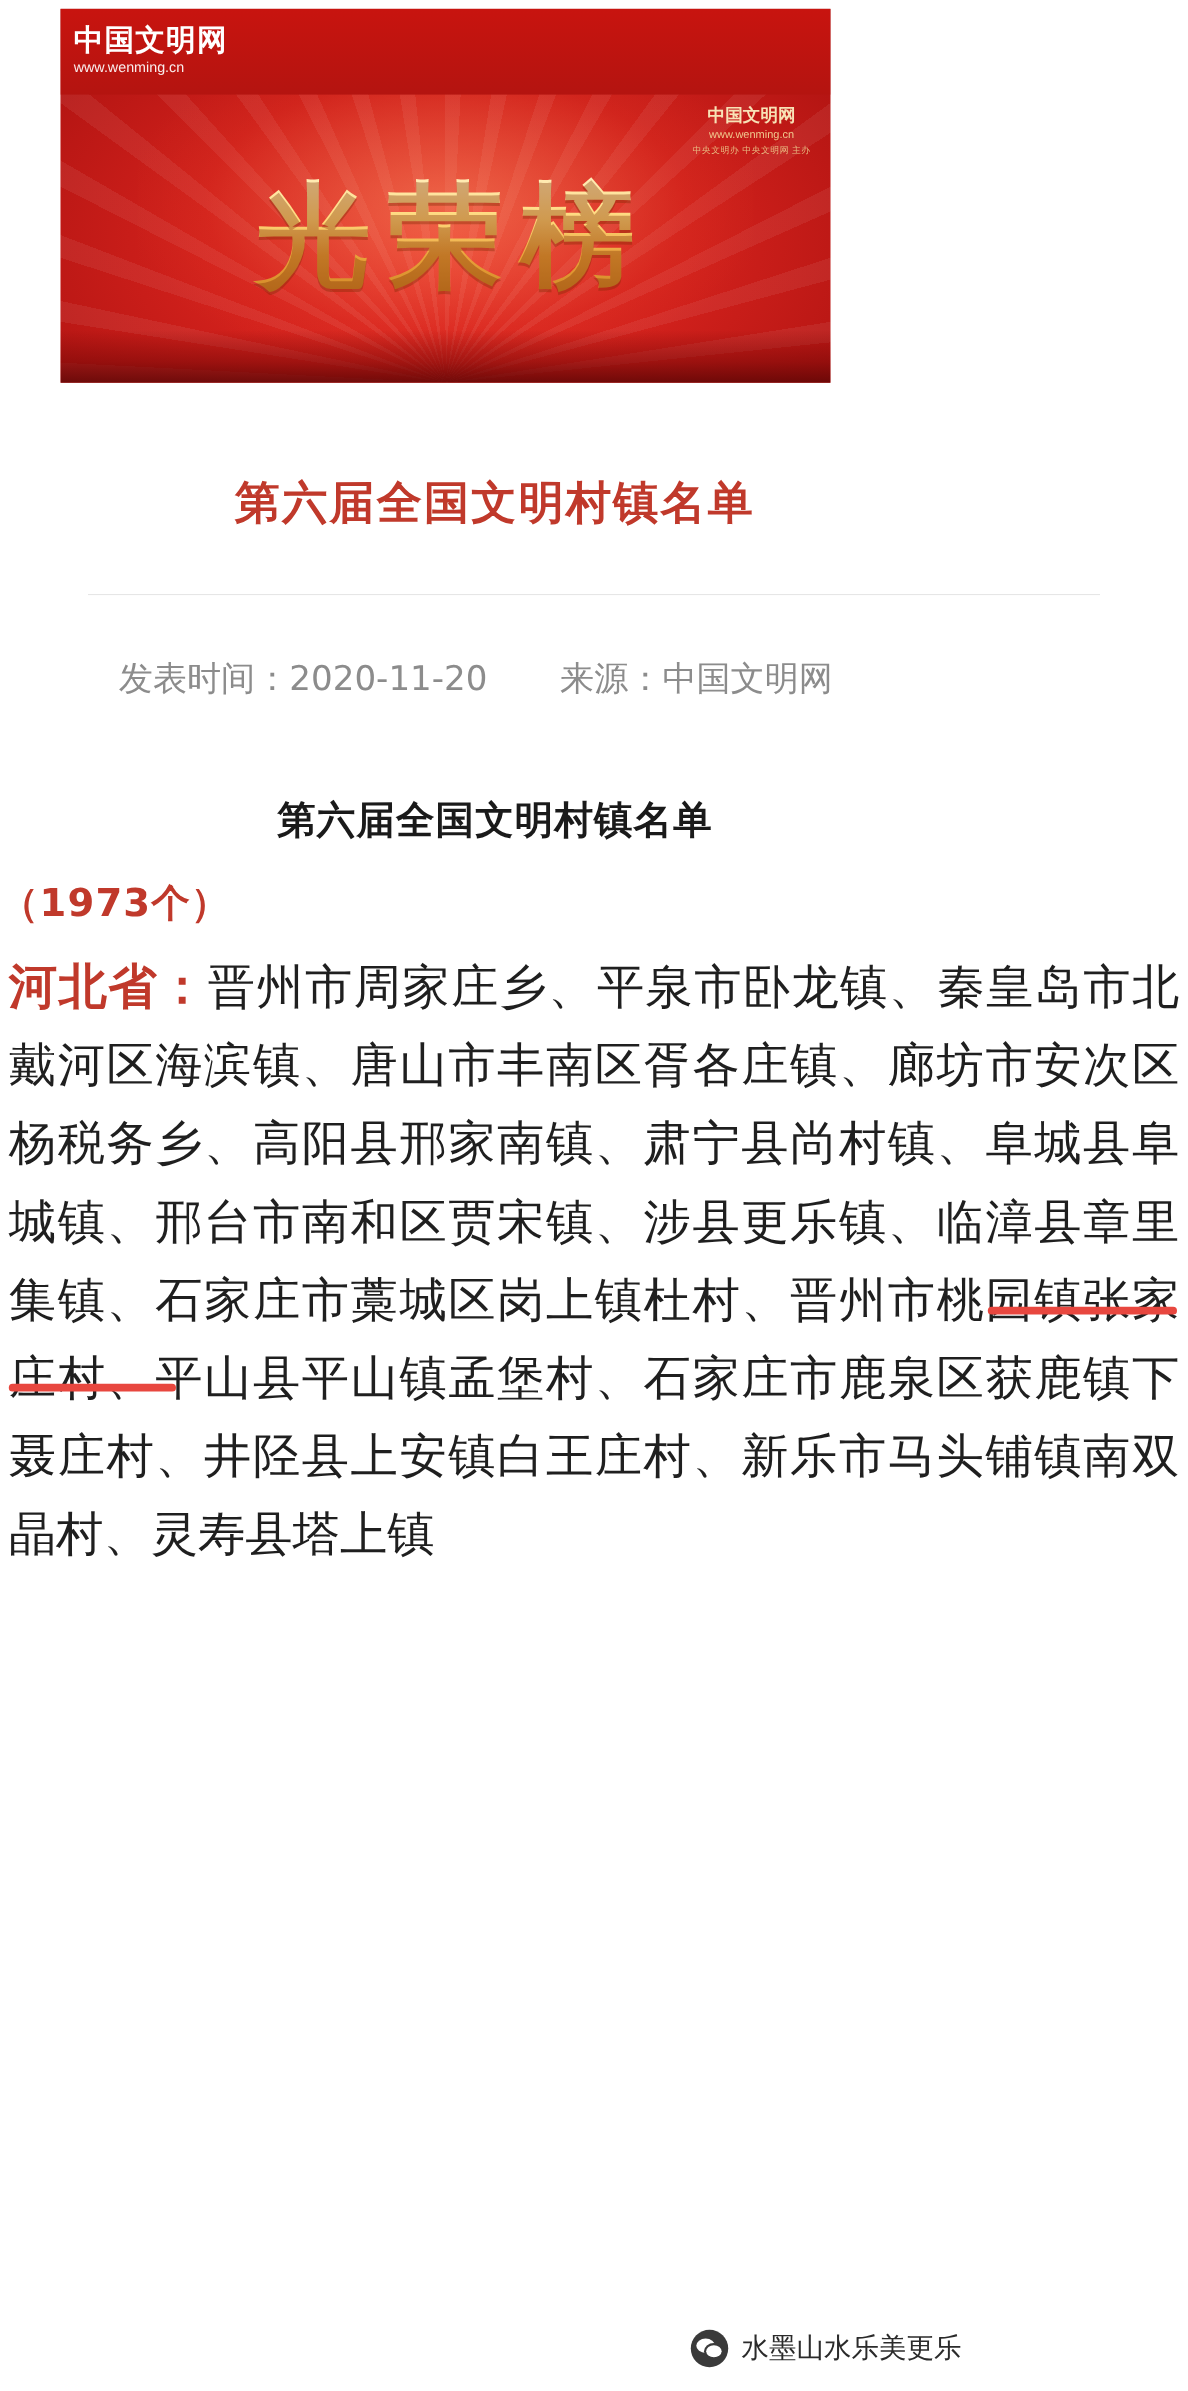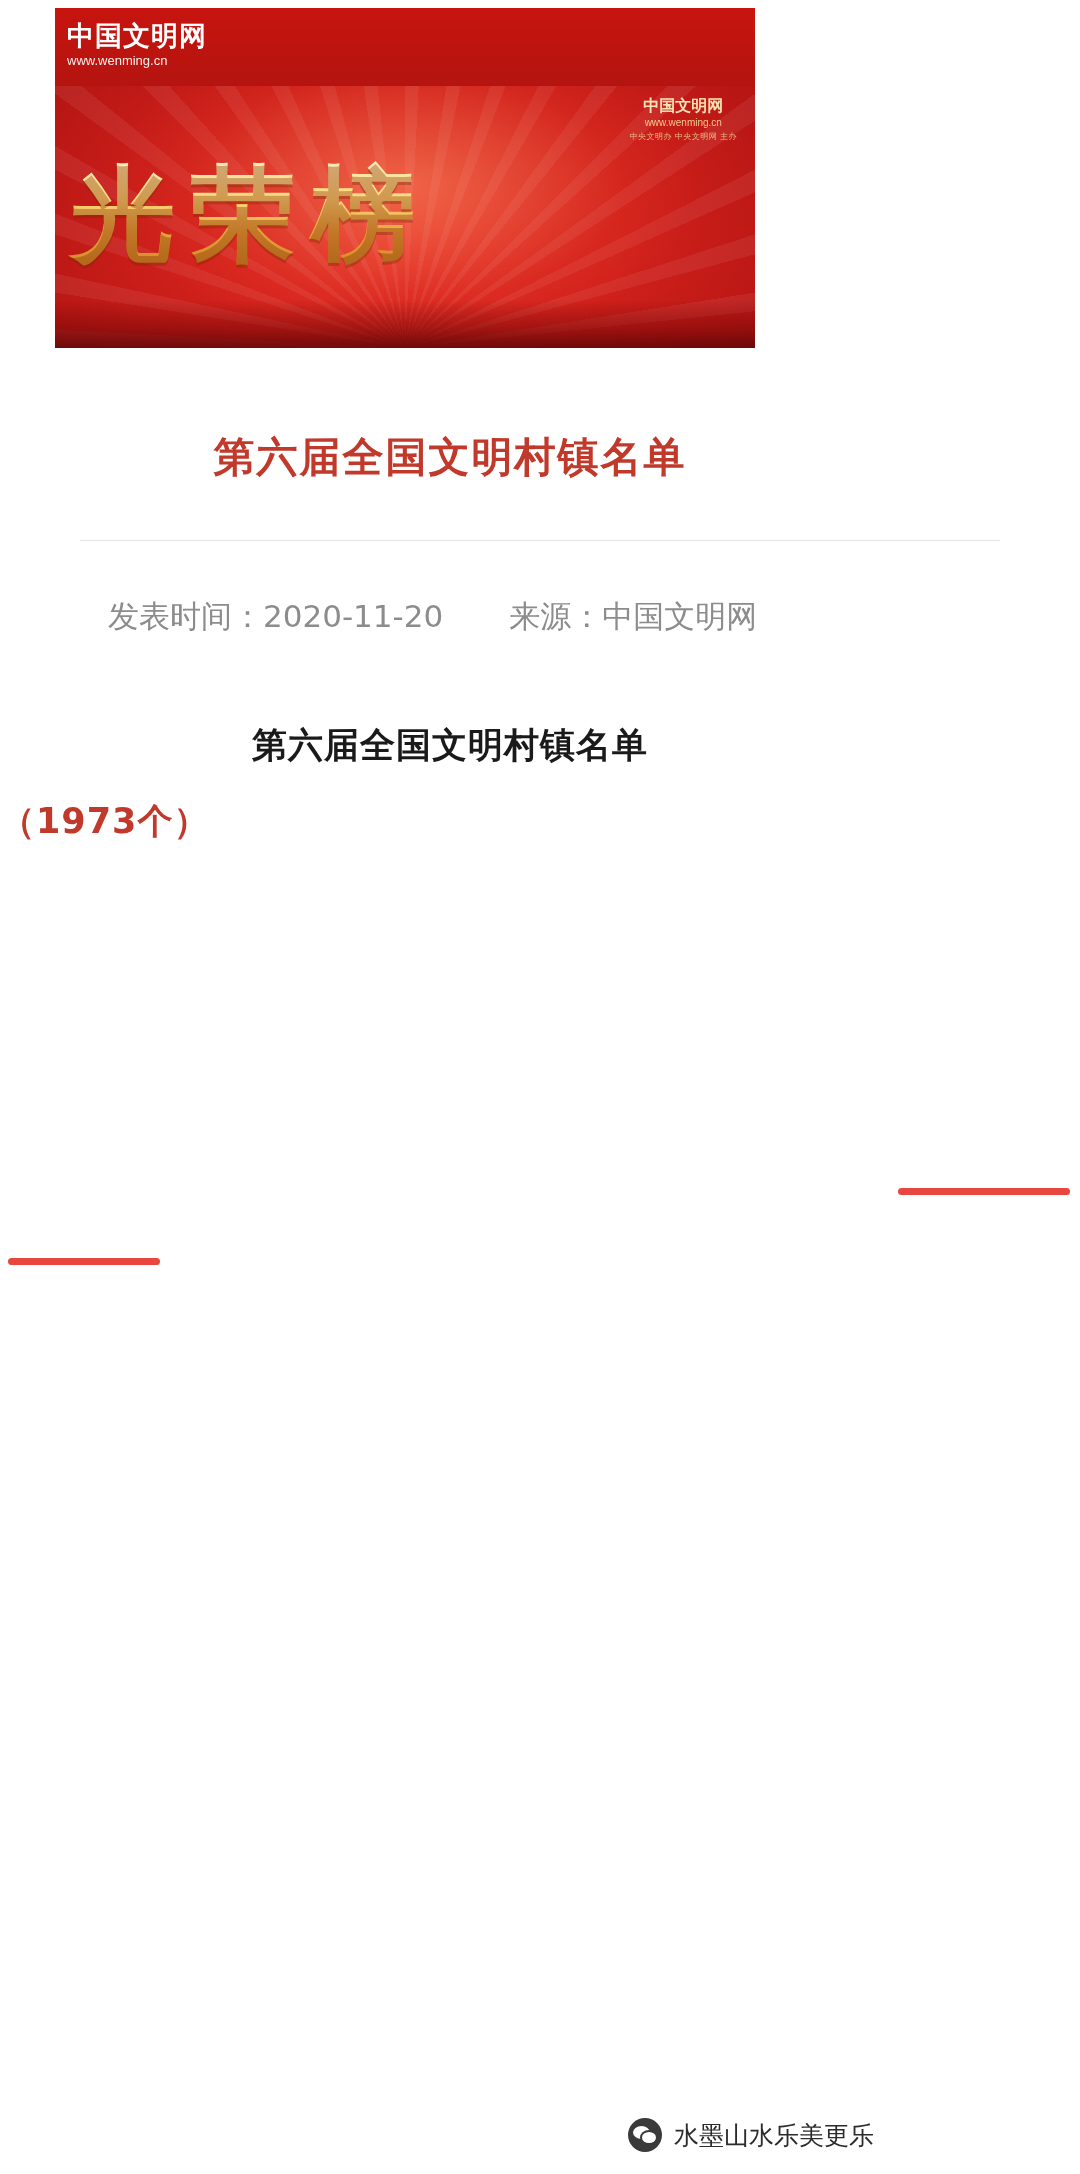"光荣榜" .hero-title { text-align: none -> center }
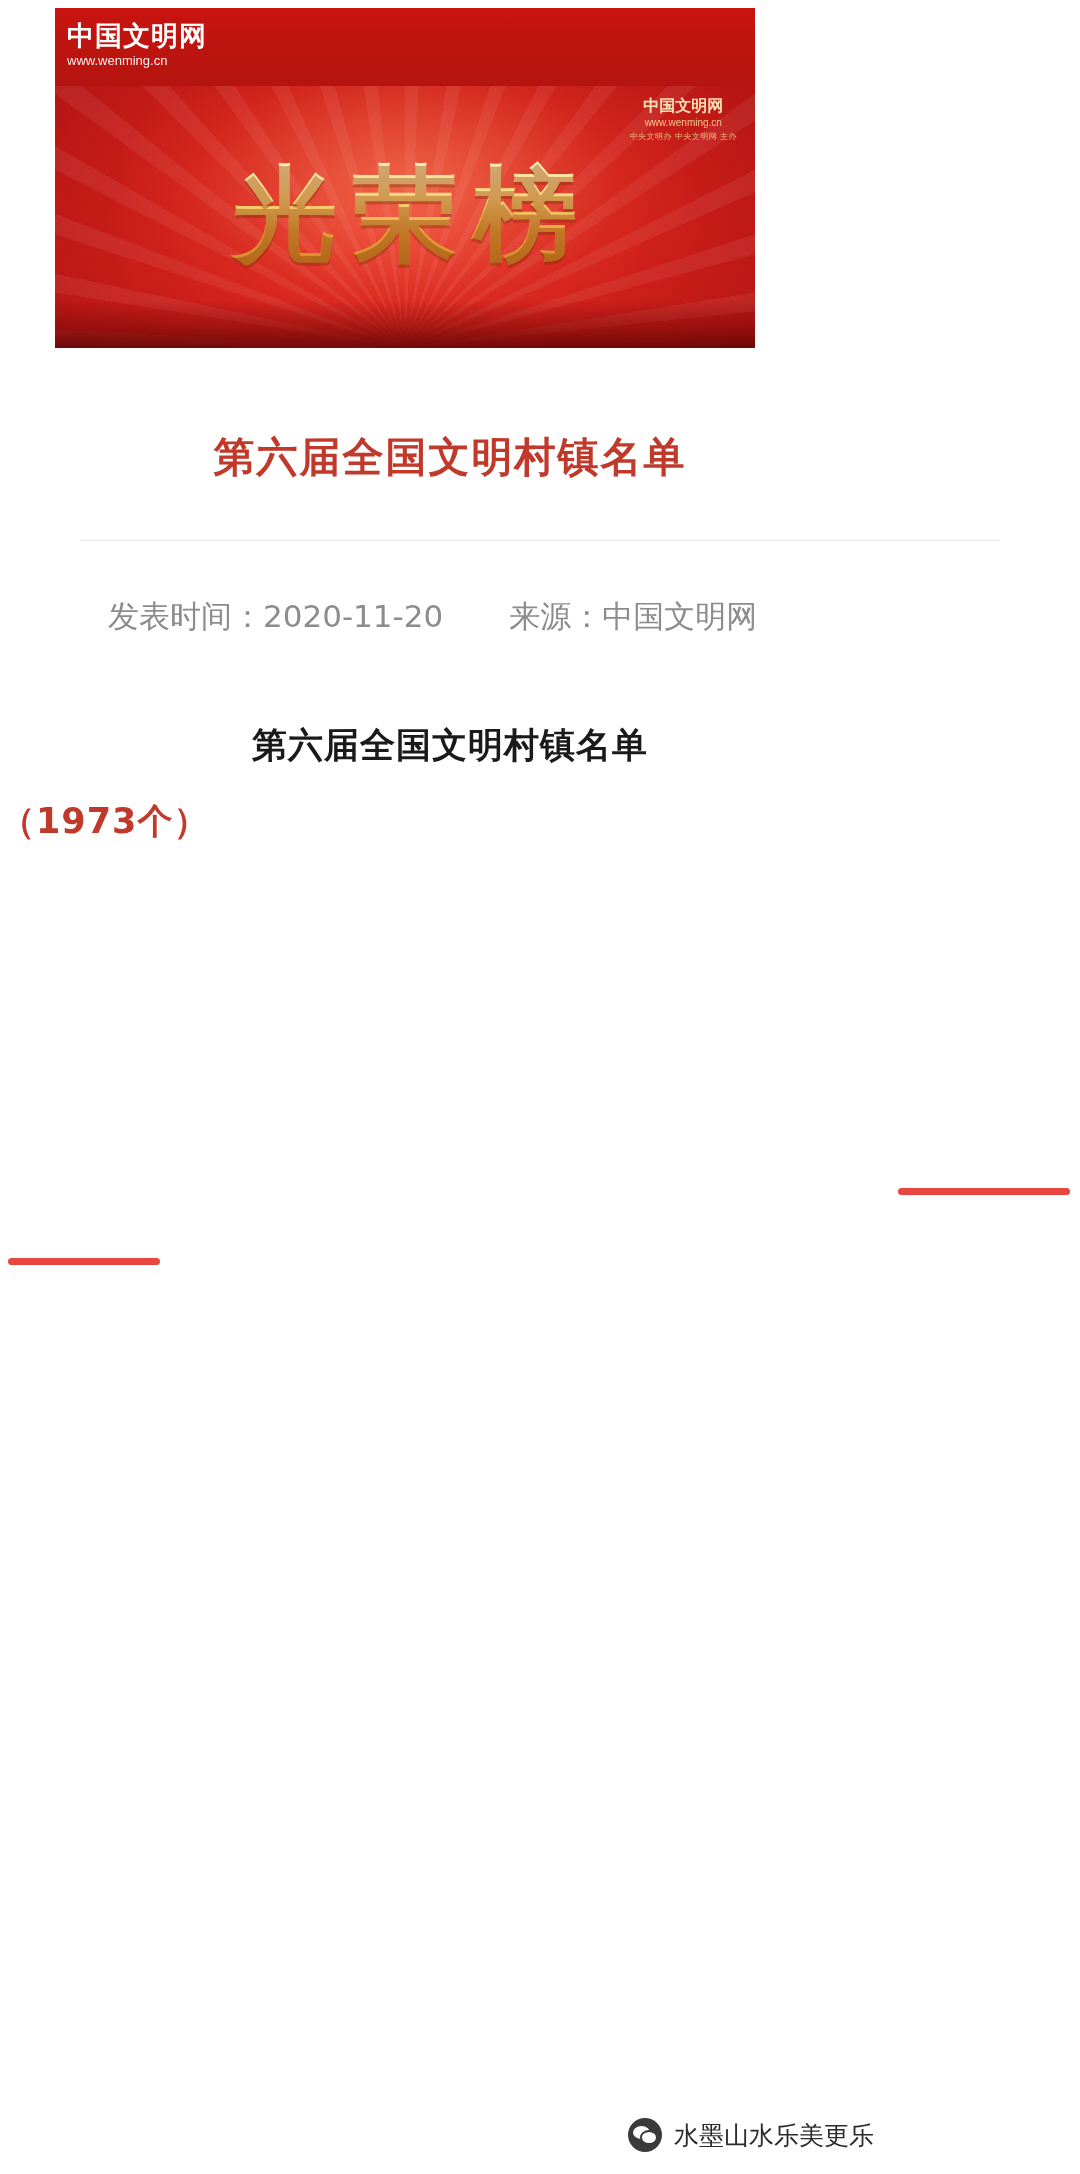"河北省：晋州市周家庄乡、平泉市卧龙镇、秦皇岛市北戴河区海滨镇、唐山市丰南区胥各庄" div.body-text { html: none -> <div><span>河北省：</span><span>晋州市周家庄乡、平泉市卧龙镇、秦皇岛市北戴河区海滨镇、唐山市丰南区胥各庄镇、廊坊市安次区杨税务乡、高阳县邢家南镇、肃宁县尚村镇、阜城县阜城镇、邢台市南和区贾宋镇、涉县更乐镇、临漳县章里集镇、石家庄市藁城区岗上镇杜村、晋州市桃园镇张家庄村、平山县平山镇孟堡村、石家庄市鹿泉区获鹿镇下聂庄村、井陉县上安镇白王庄村、新乐市马头铺镇南双晶村、灵寿县塔上镇</span></div> }
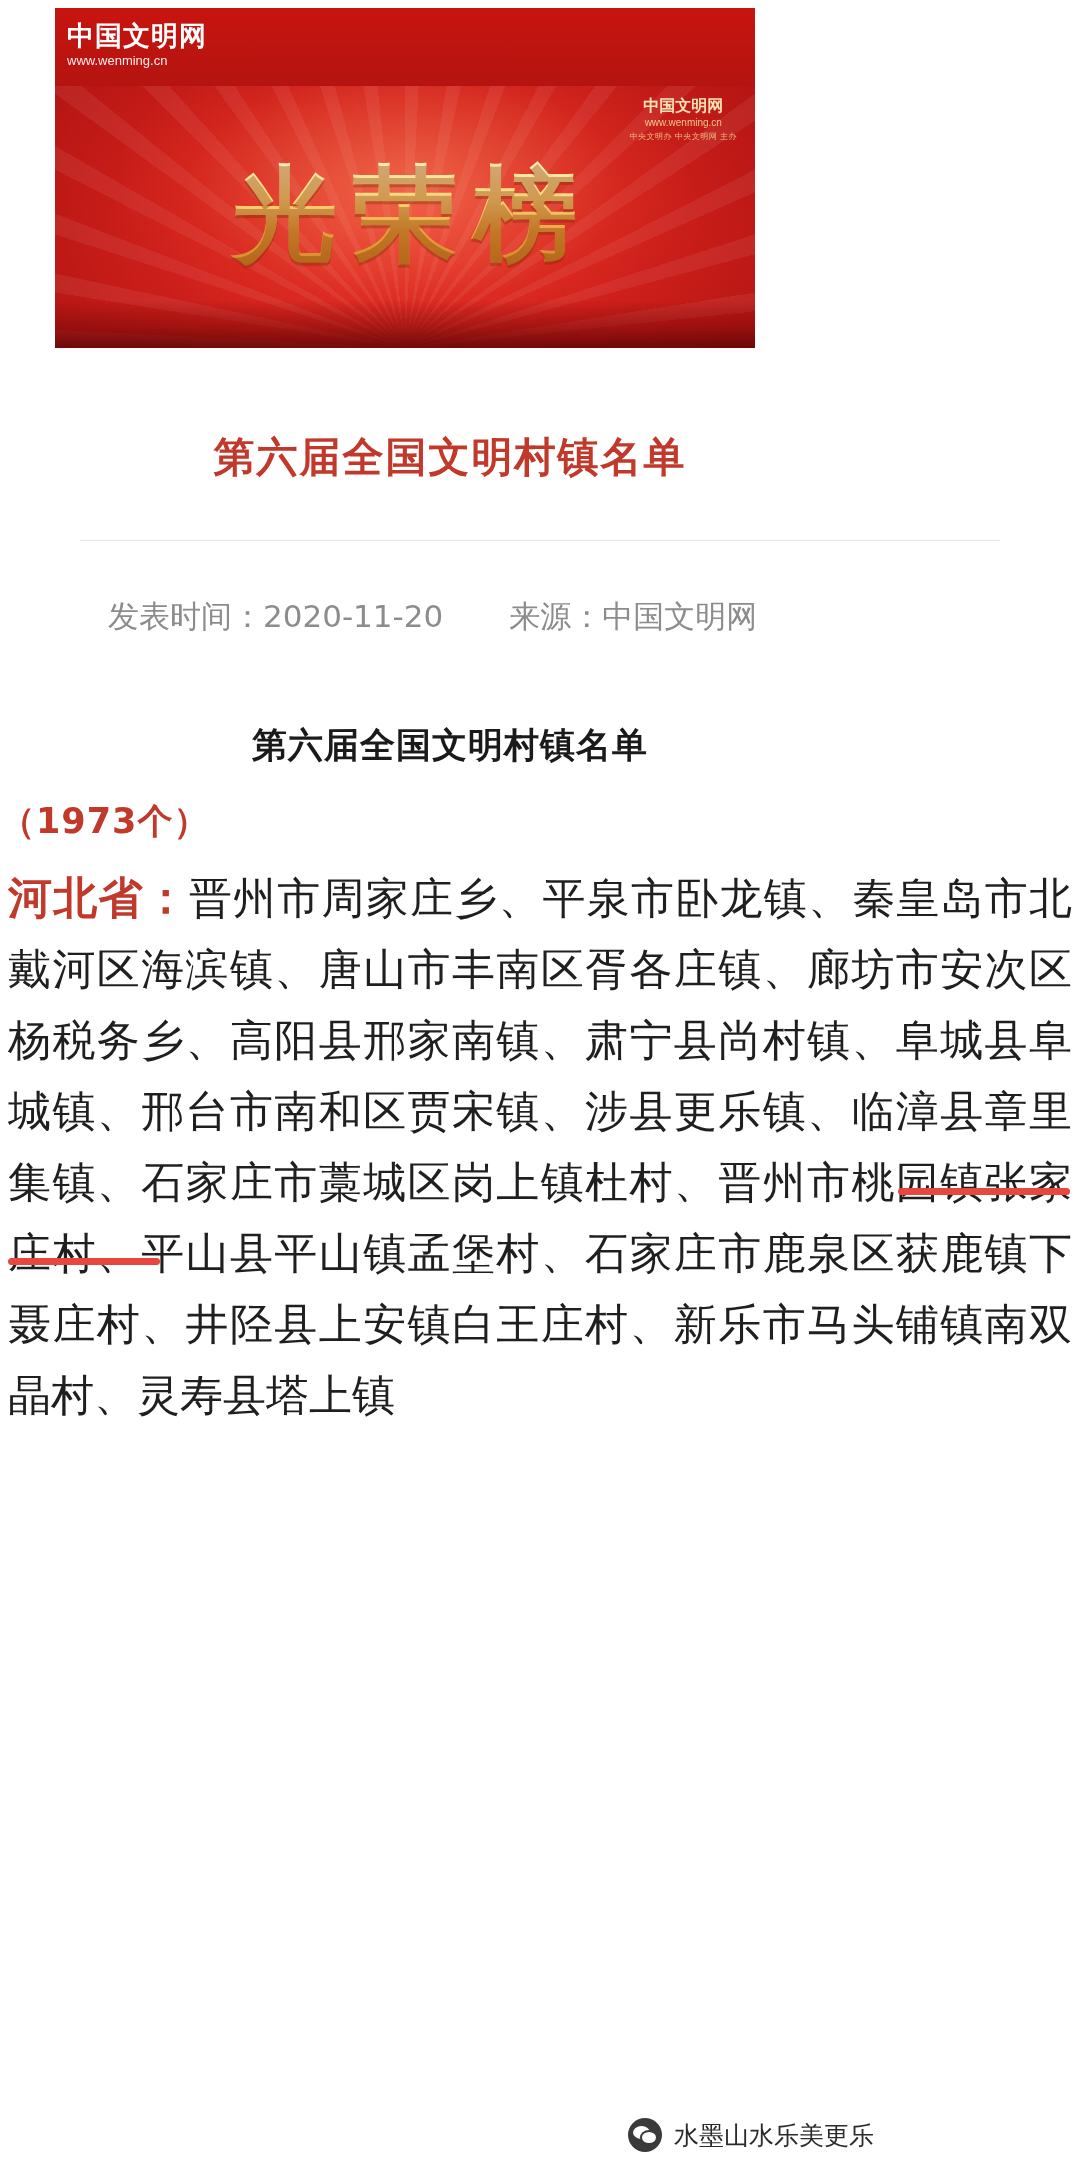"水墨山水乐美更乐" .footer { align-items: center -> none }
